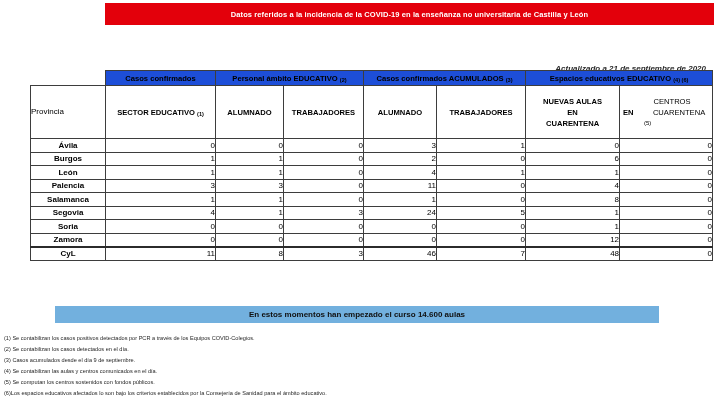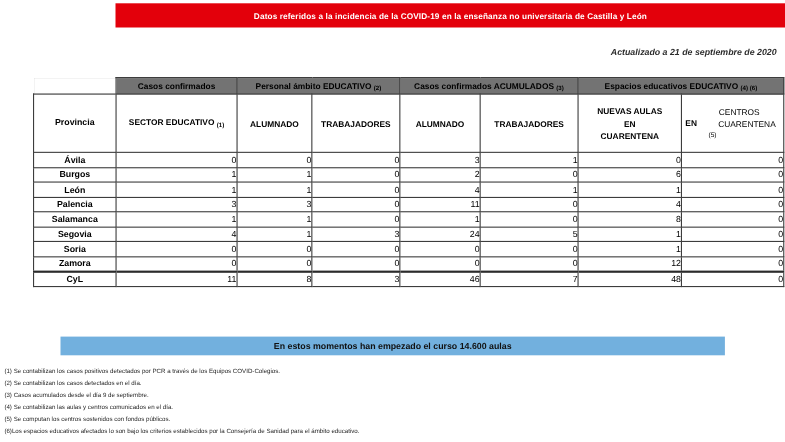"Actualizado a 21 de septiembre" .updated-line { top: 43px -> 64px }
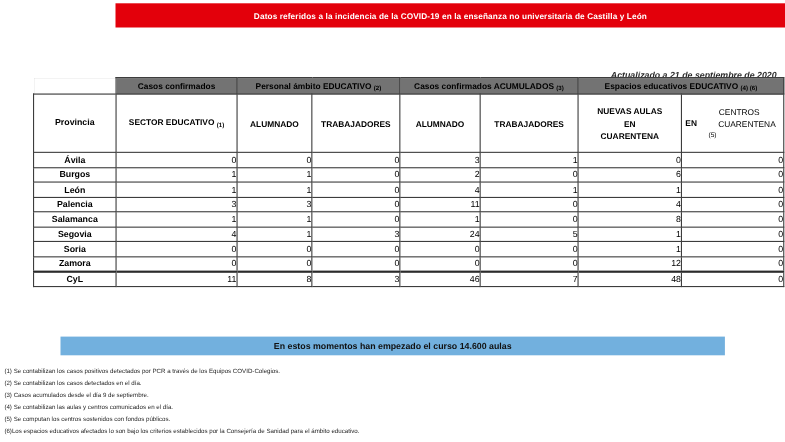"Casos confirmados" .grp-head { background: #737373 -> #1d4ed8 }
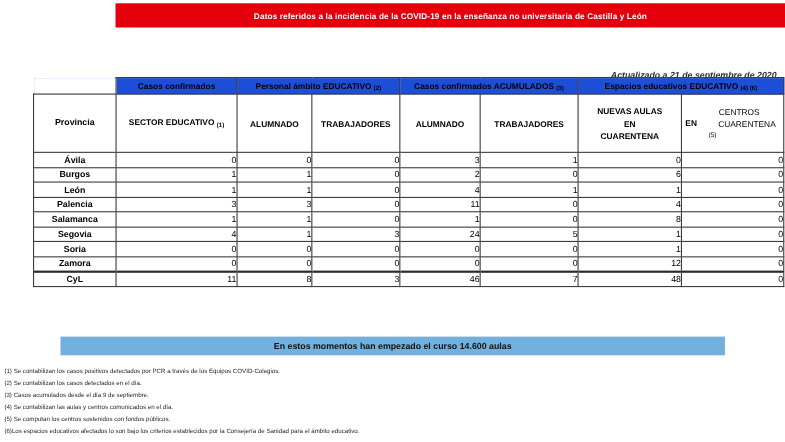"Provincia" .prov-head { font-weight: bold -> normal; text-align: center -> left }
